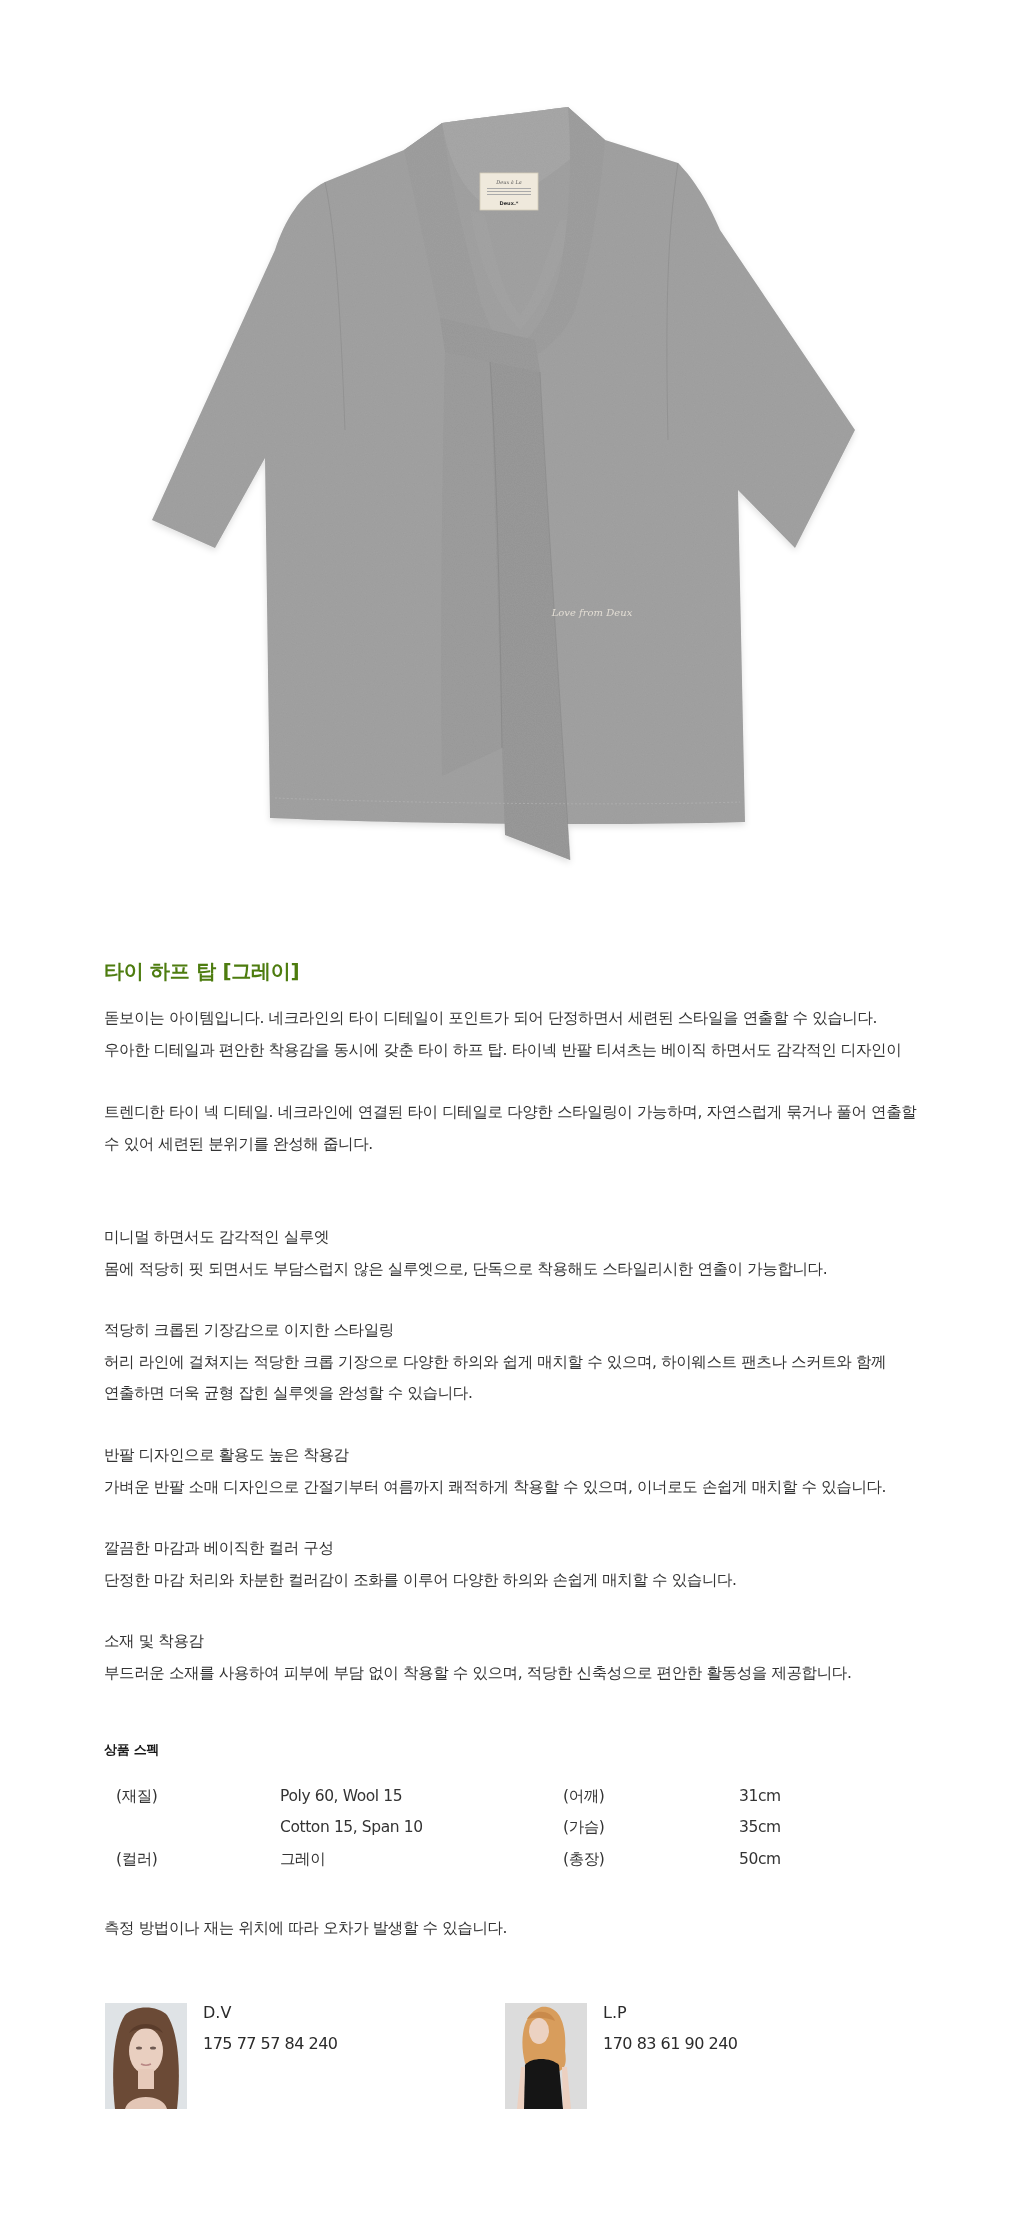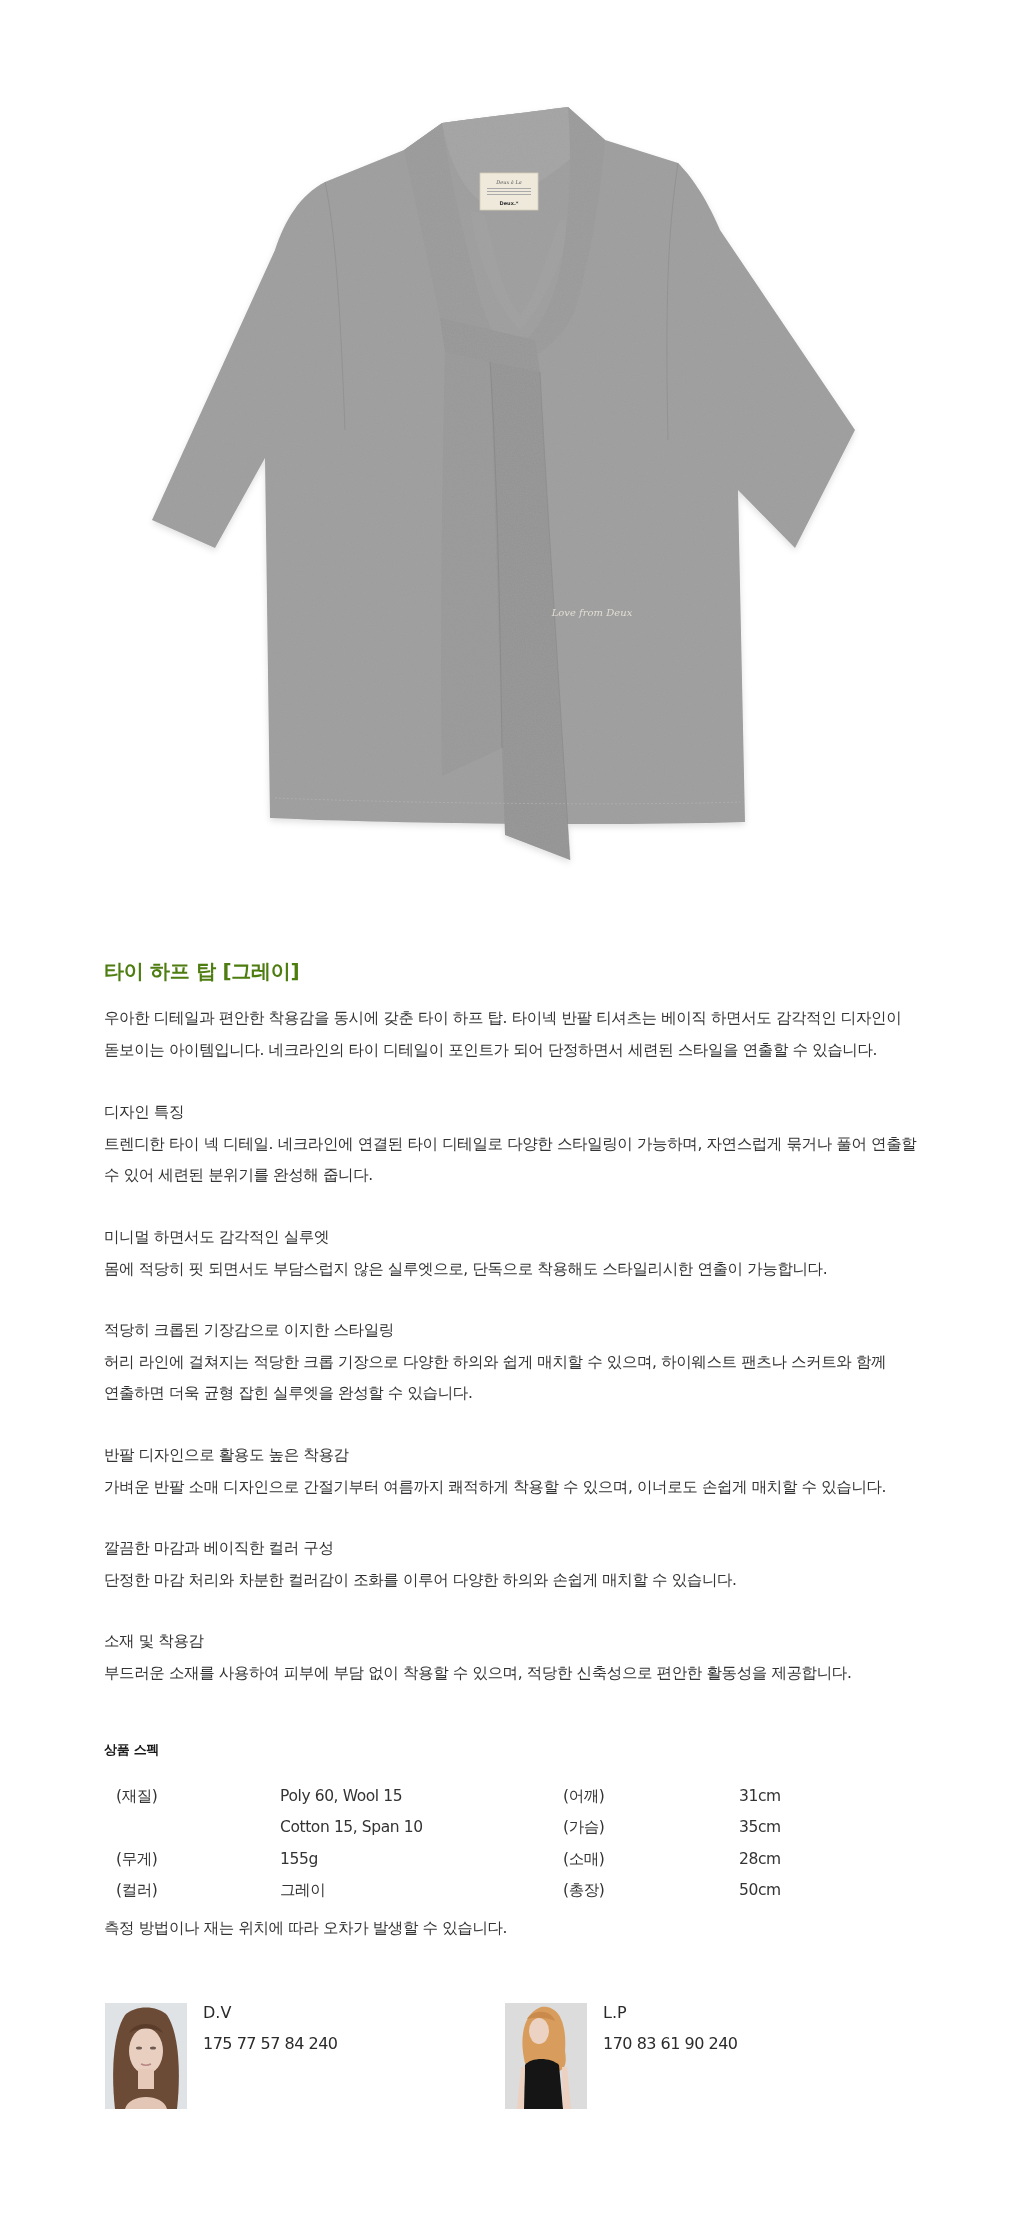"우아한 디테일과 편안한 착용감을 동시에" div { order: before "돋보이는 아이템입니다. 네크라인의 타이 디테일이" -> after "돋보이는 아이템입니다. 네크라인의 타이 디테일이" }
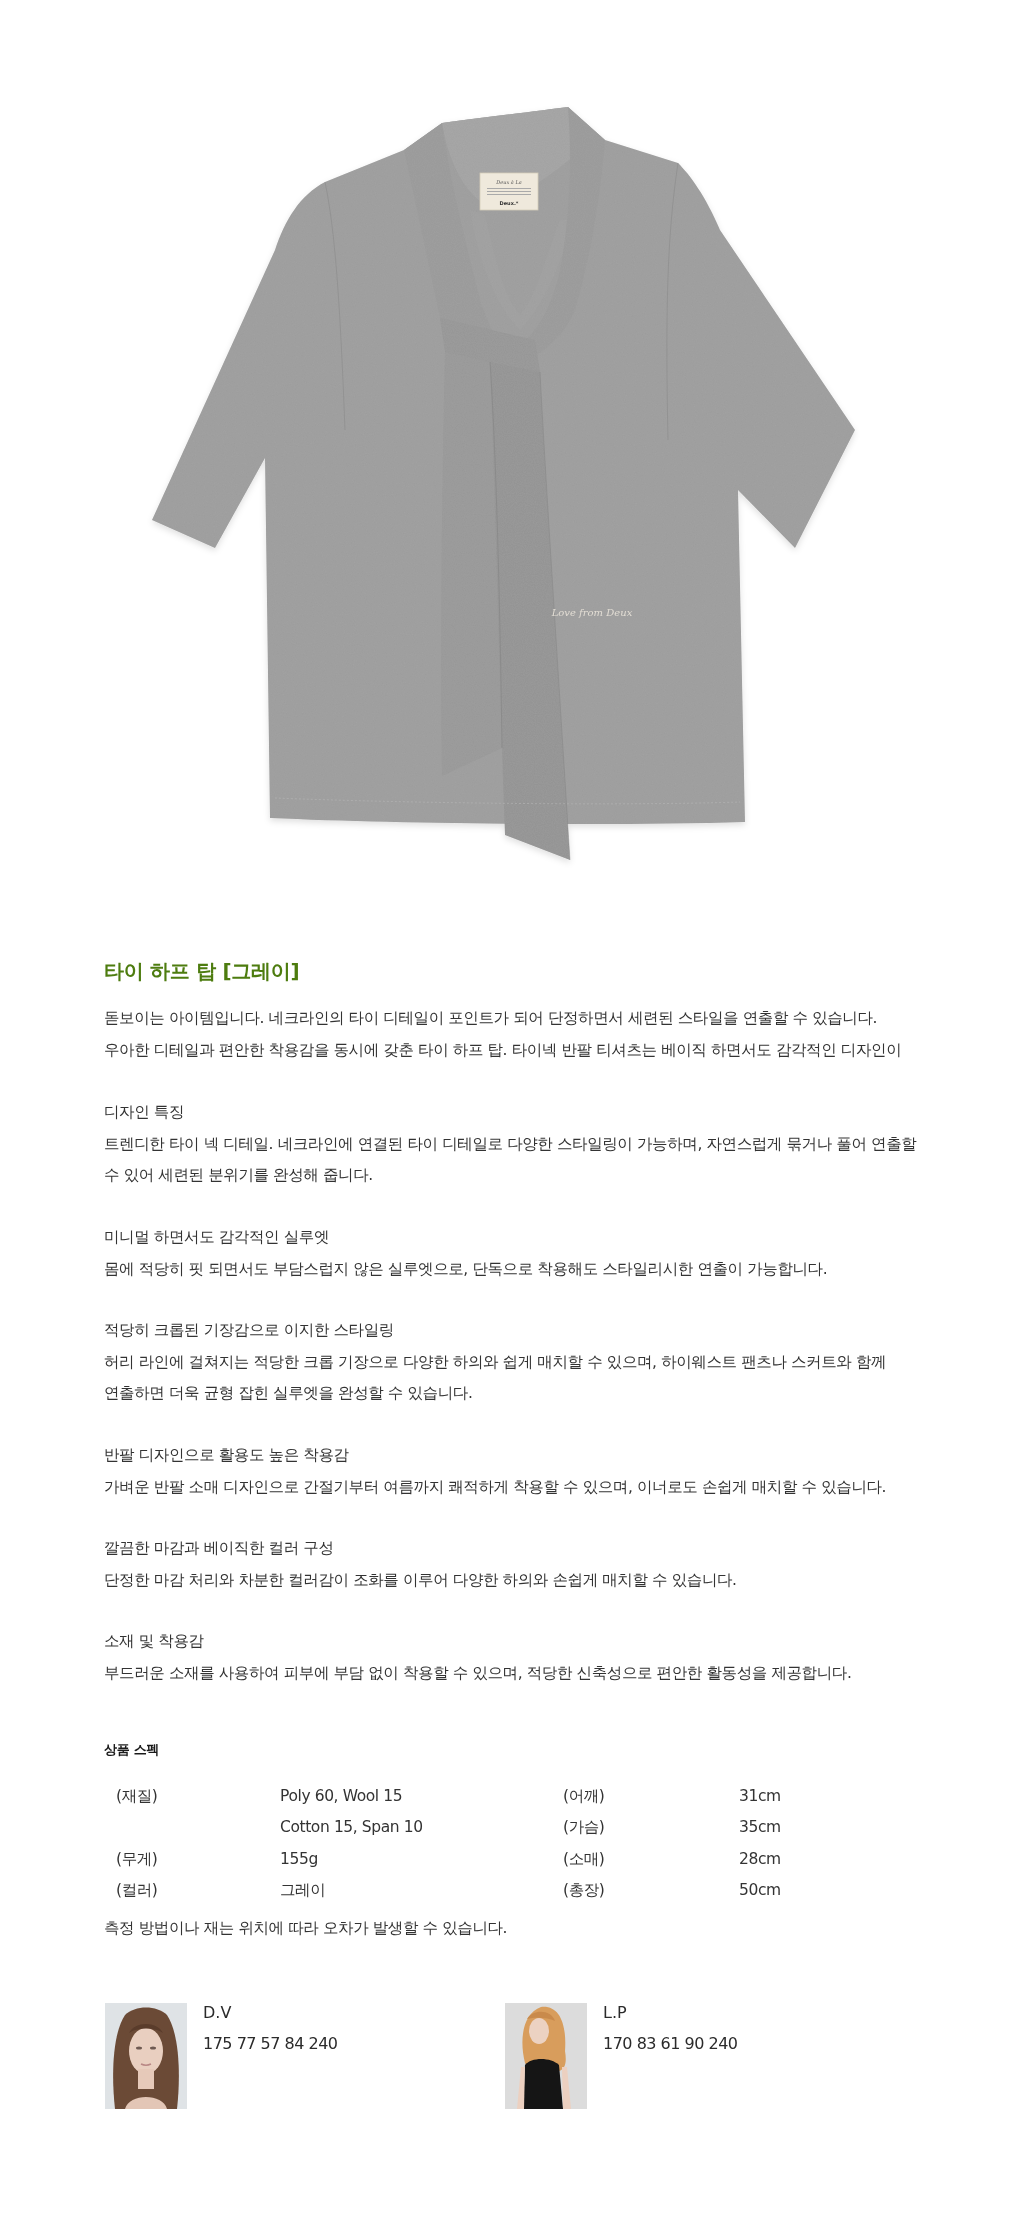"디자인 특징" span.h { html: <span>디자인 특징</span> -> none }
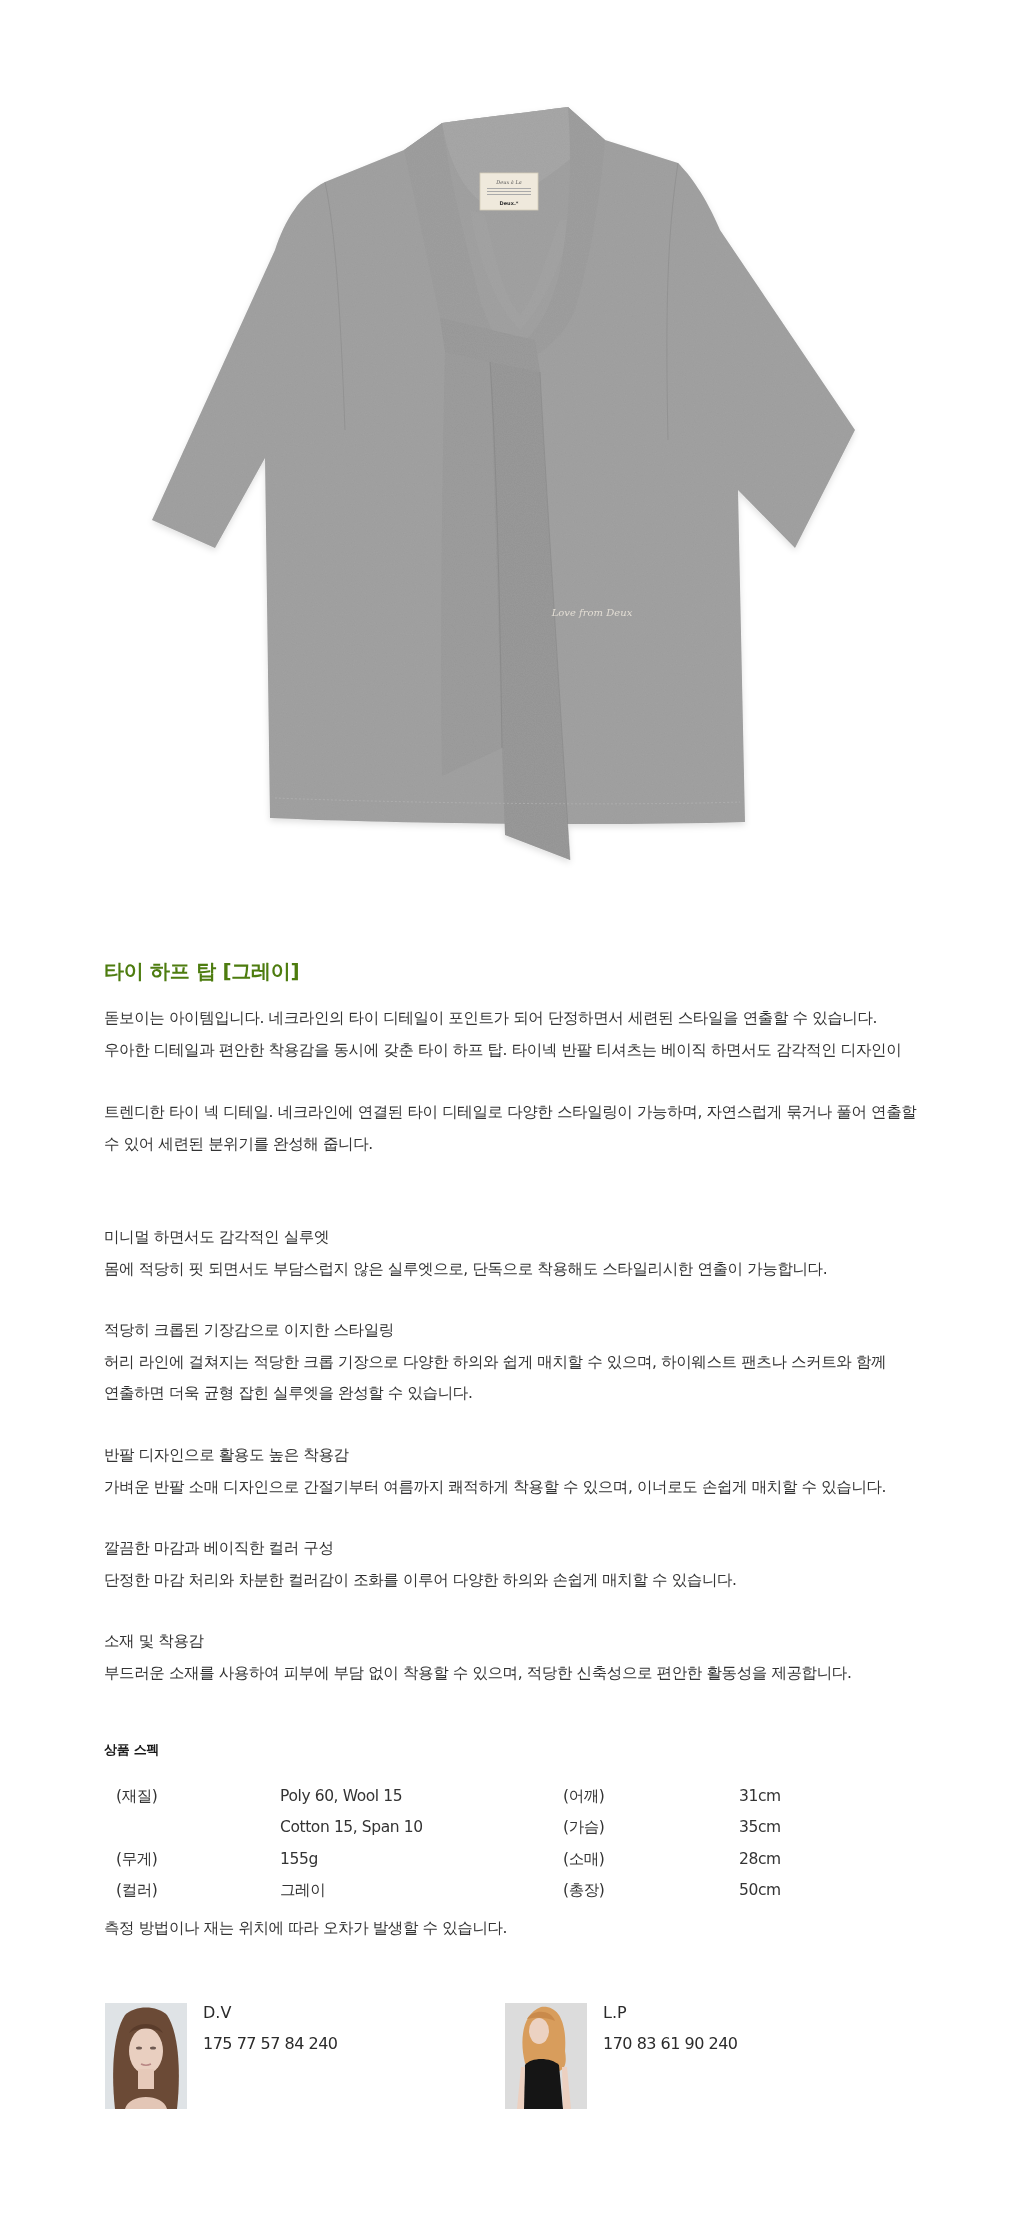"(무게)" div.spec-row { html: <div> <span>(무게)</span> <span>155g</span> <span>(소매)</span> <span>28cm</span> </div> -> none }
